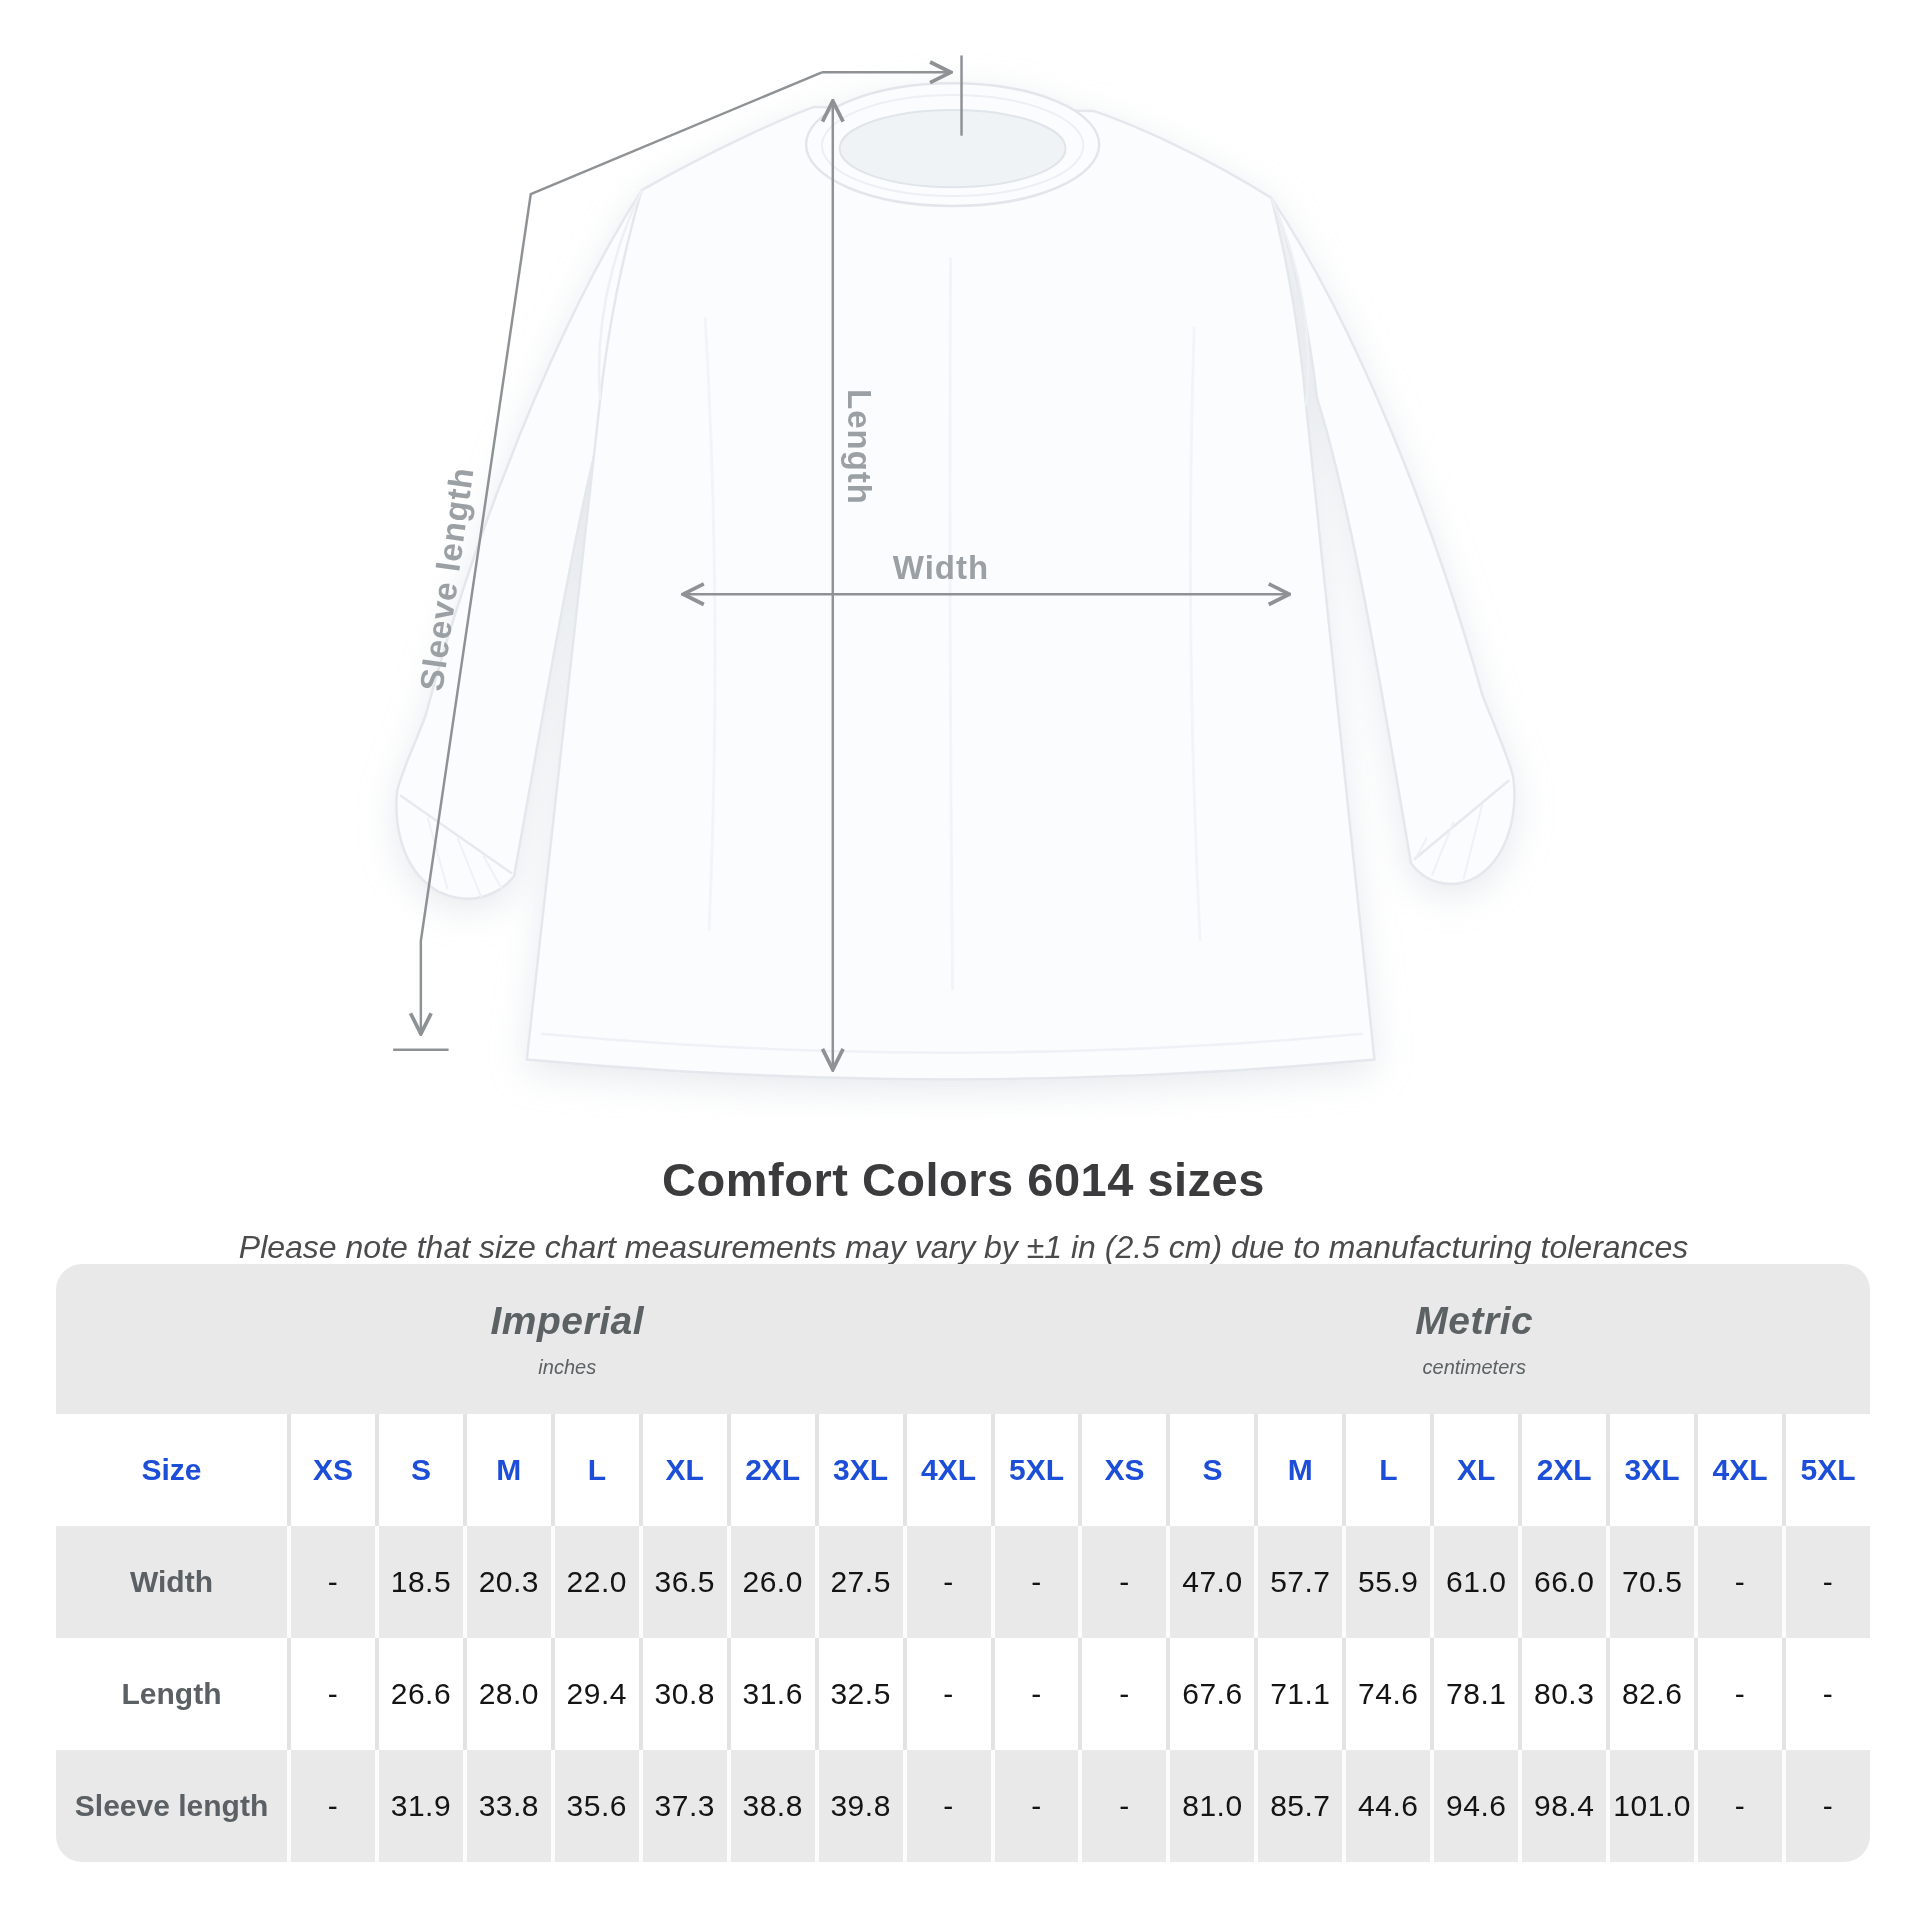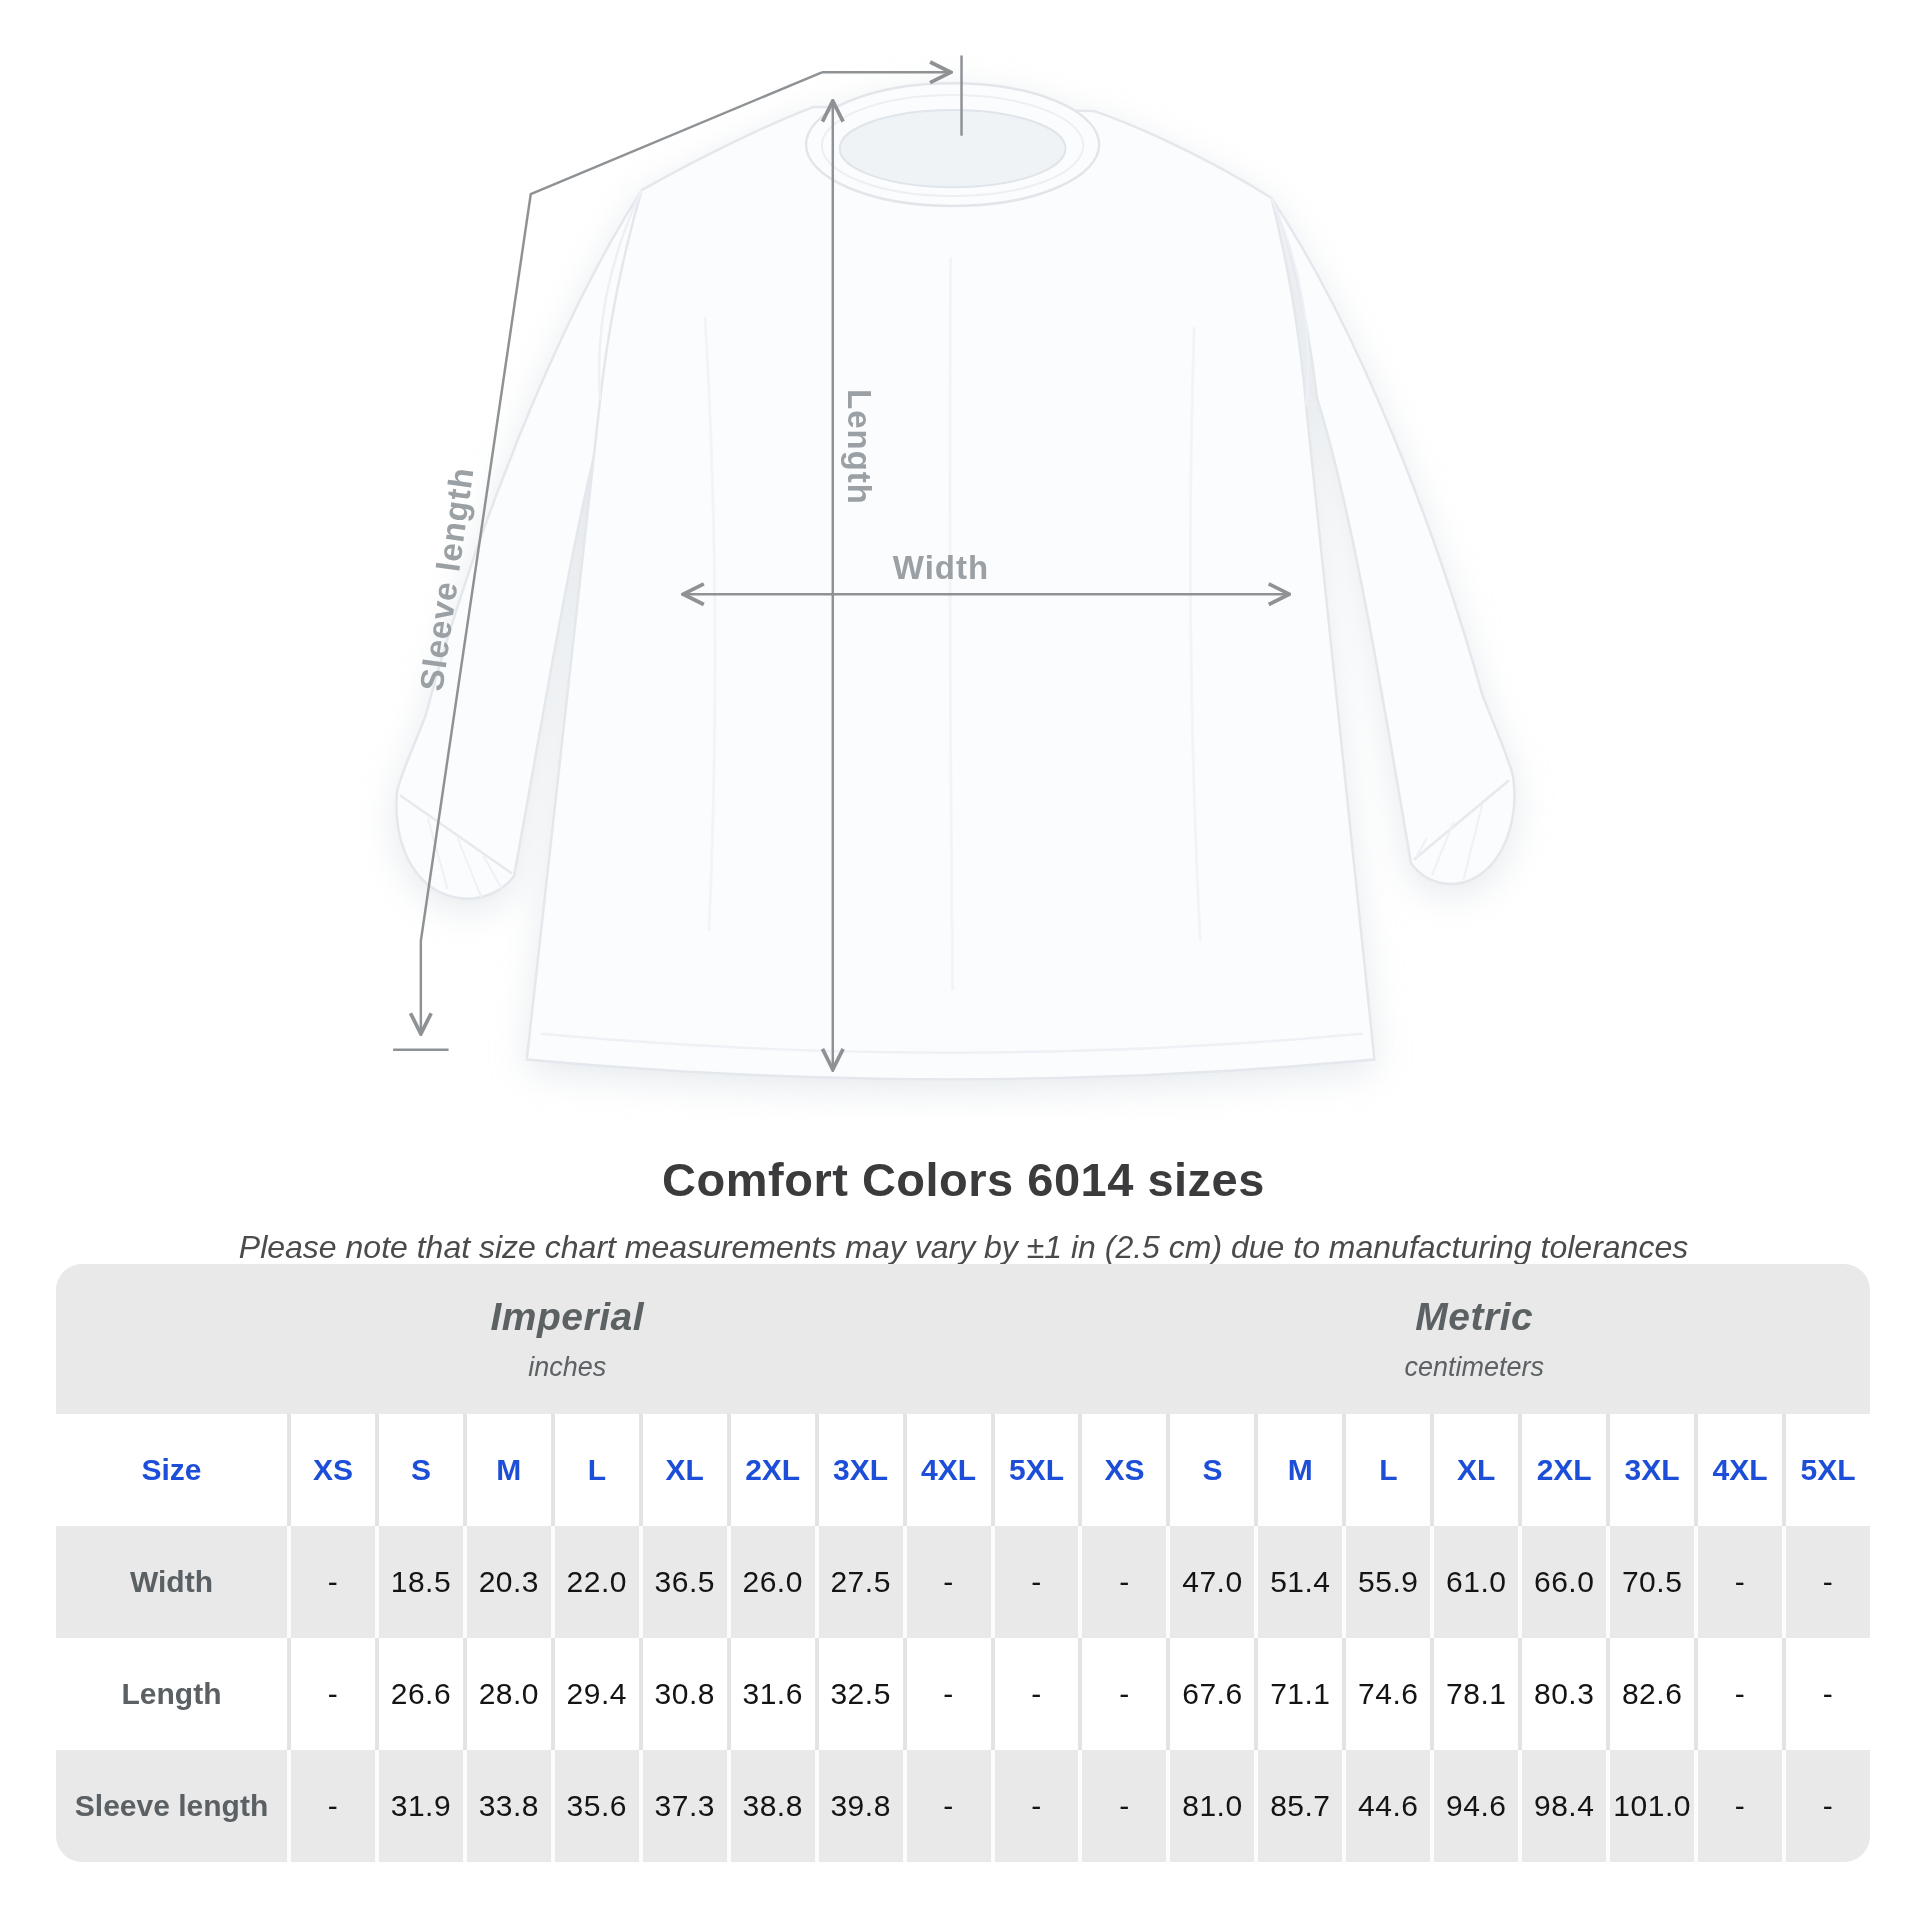"inches" .unit-sub { font-size: 27px -> 20px }
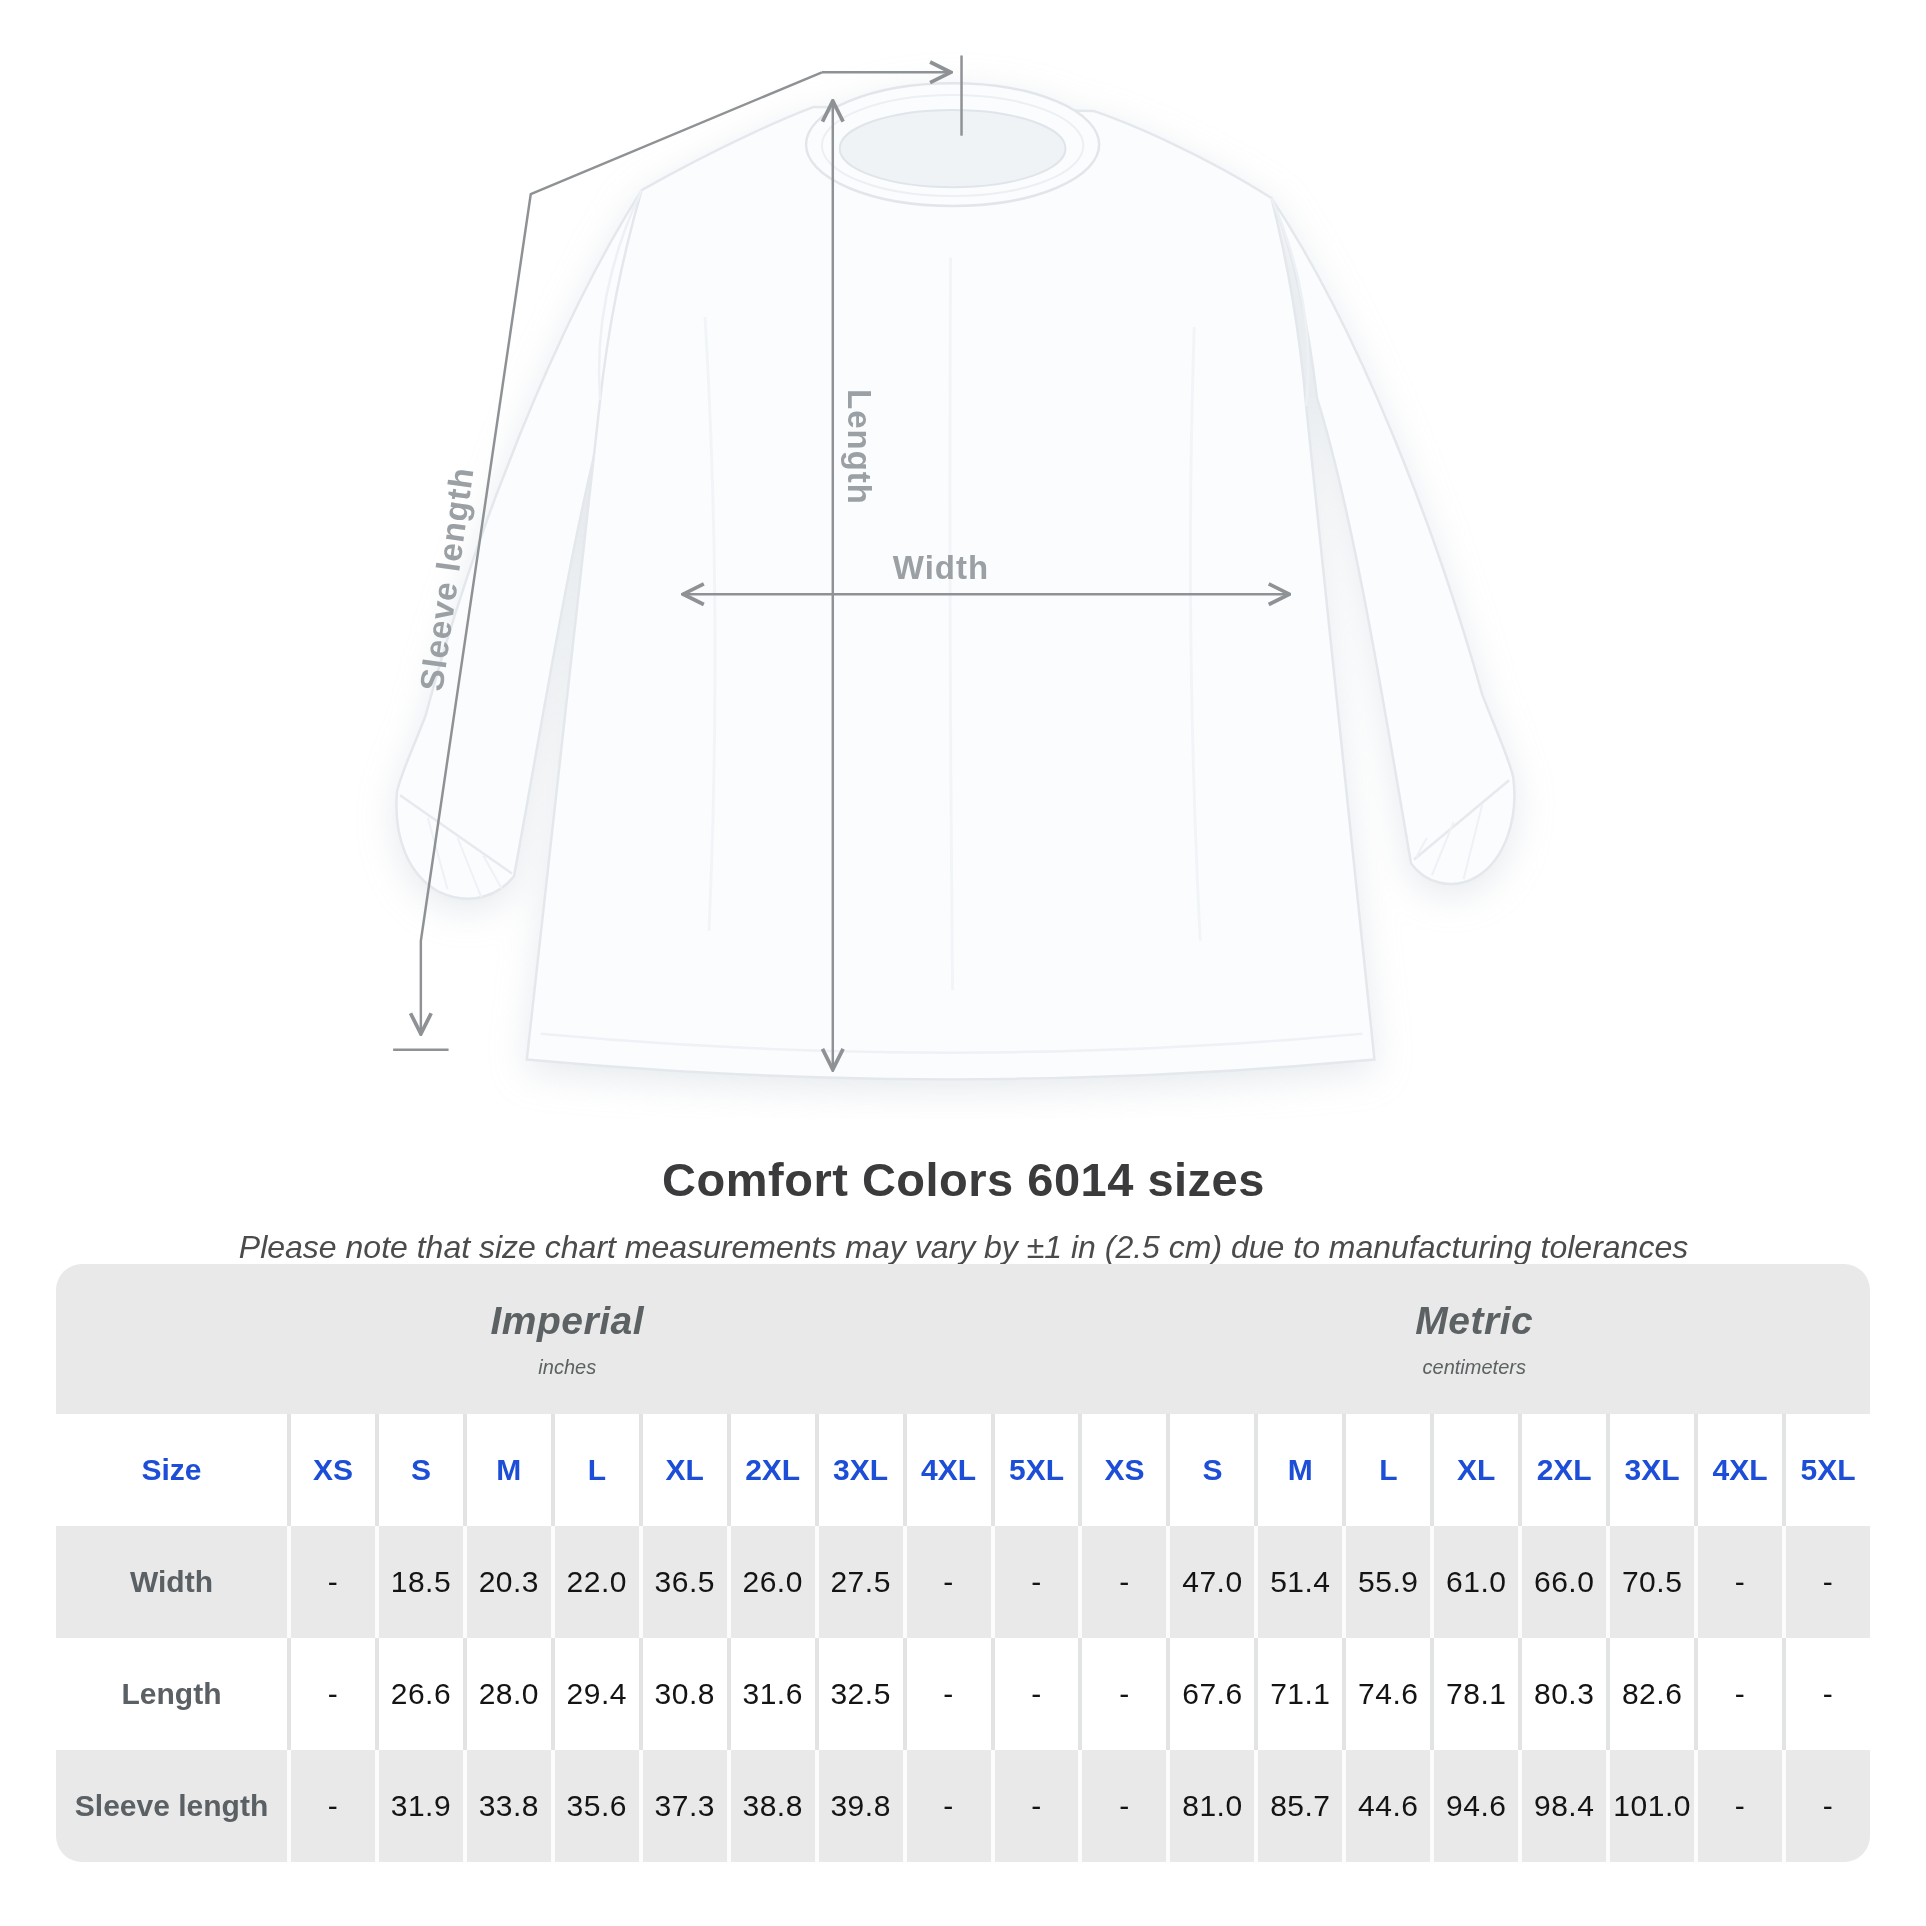"51.4" div.cell { text: 51.4 -> 57.7 }
